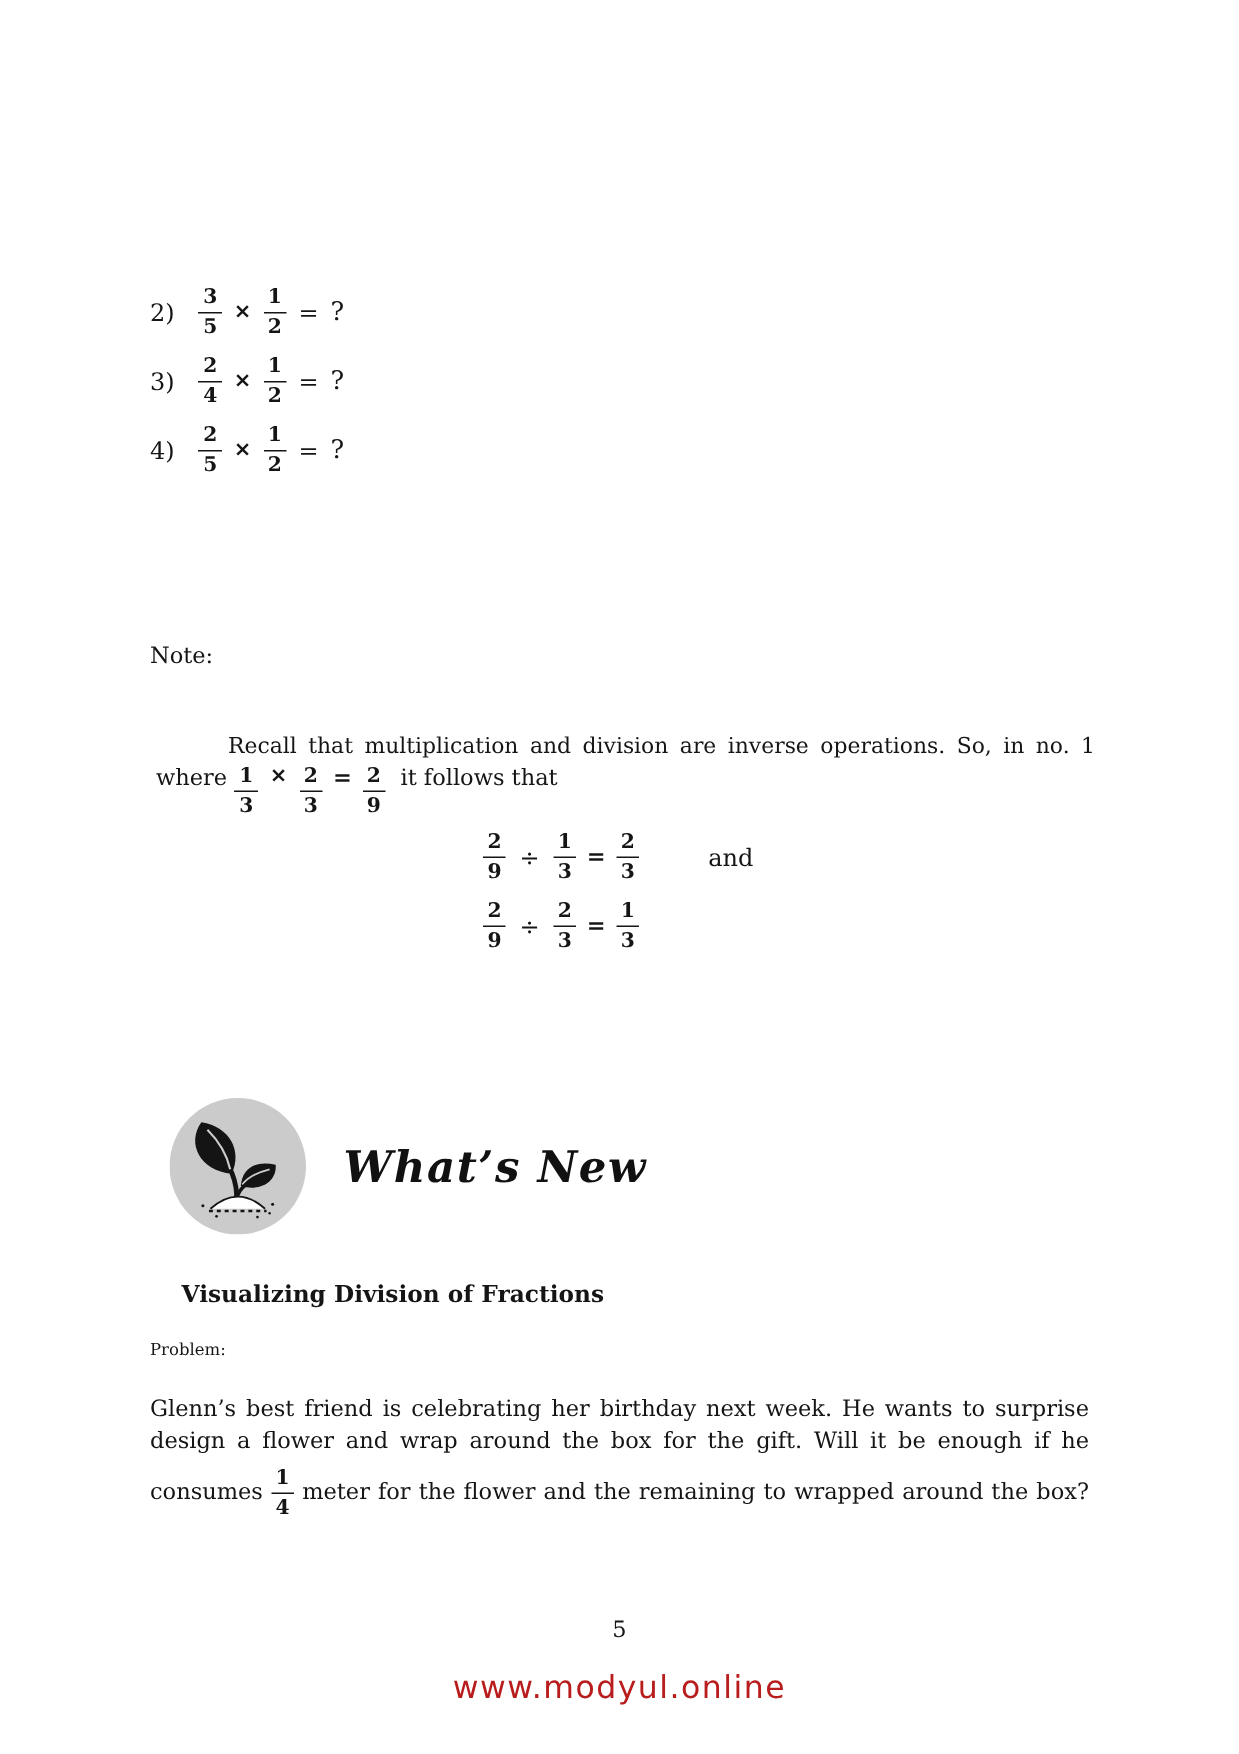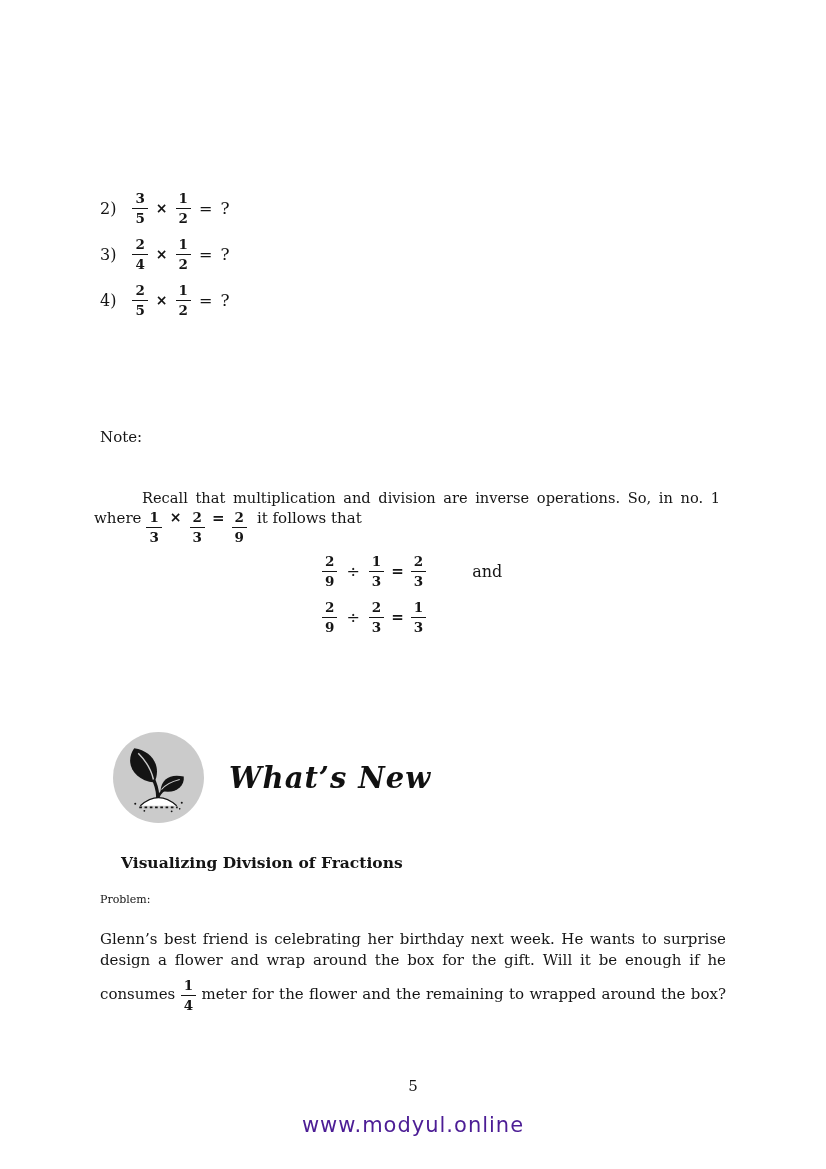"Recall that multiplication and division" .recall { left: 94px -> 104px }
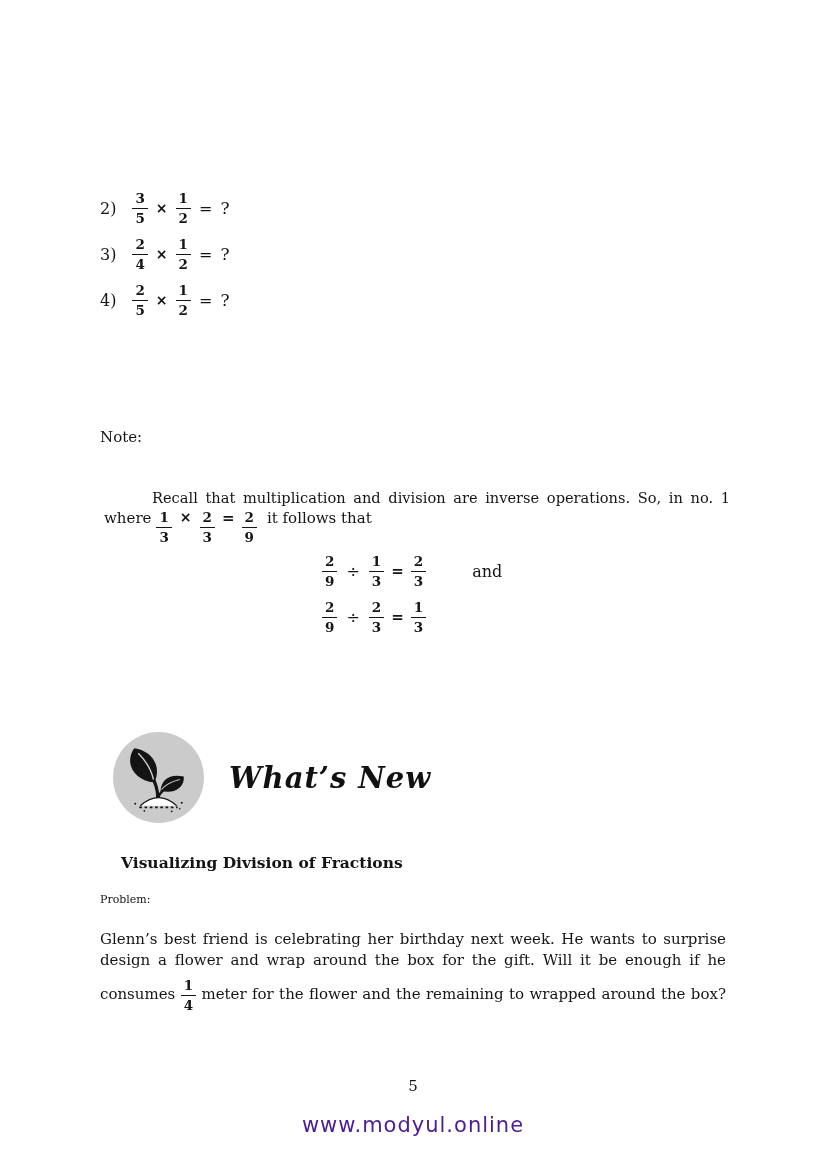"www.modyul.online" .watermark { color: #4c1d95 -> #b91c1c }
